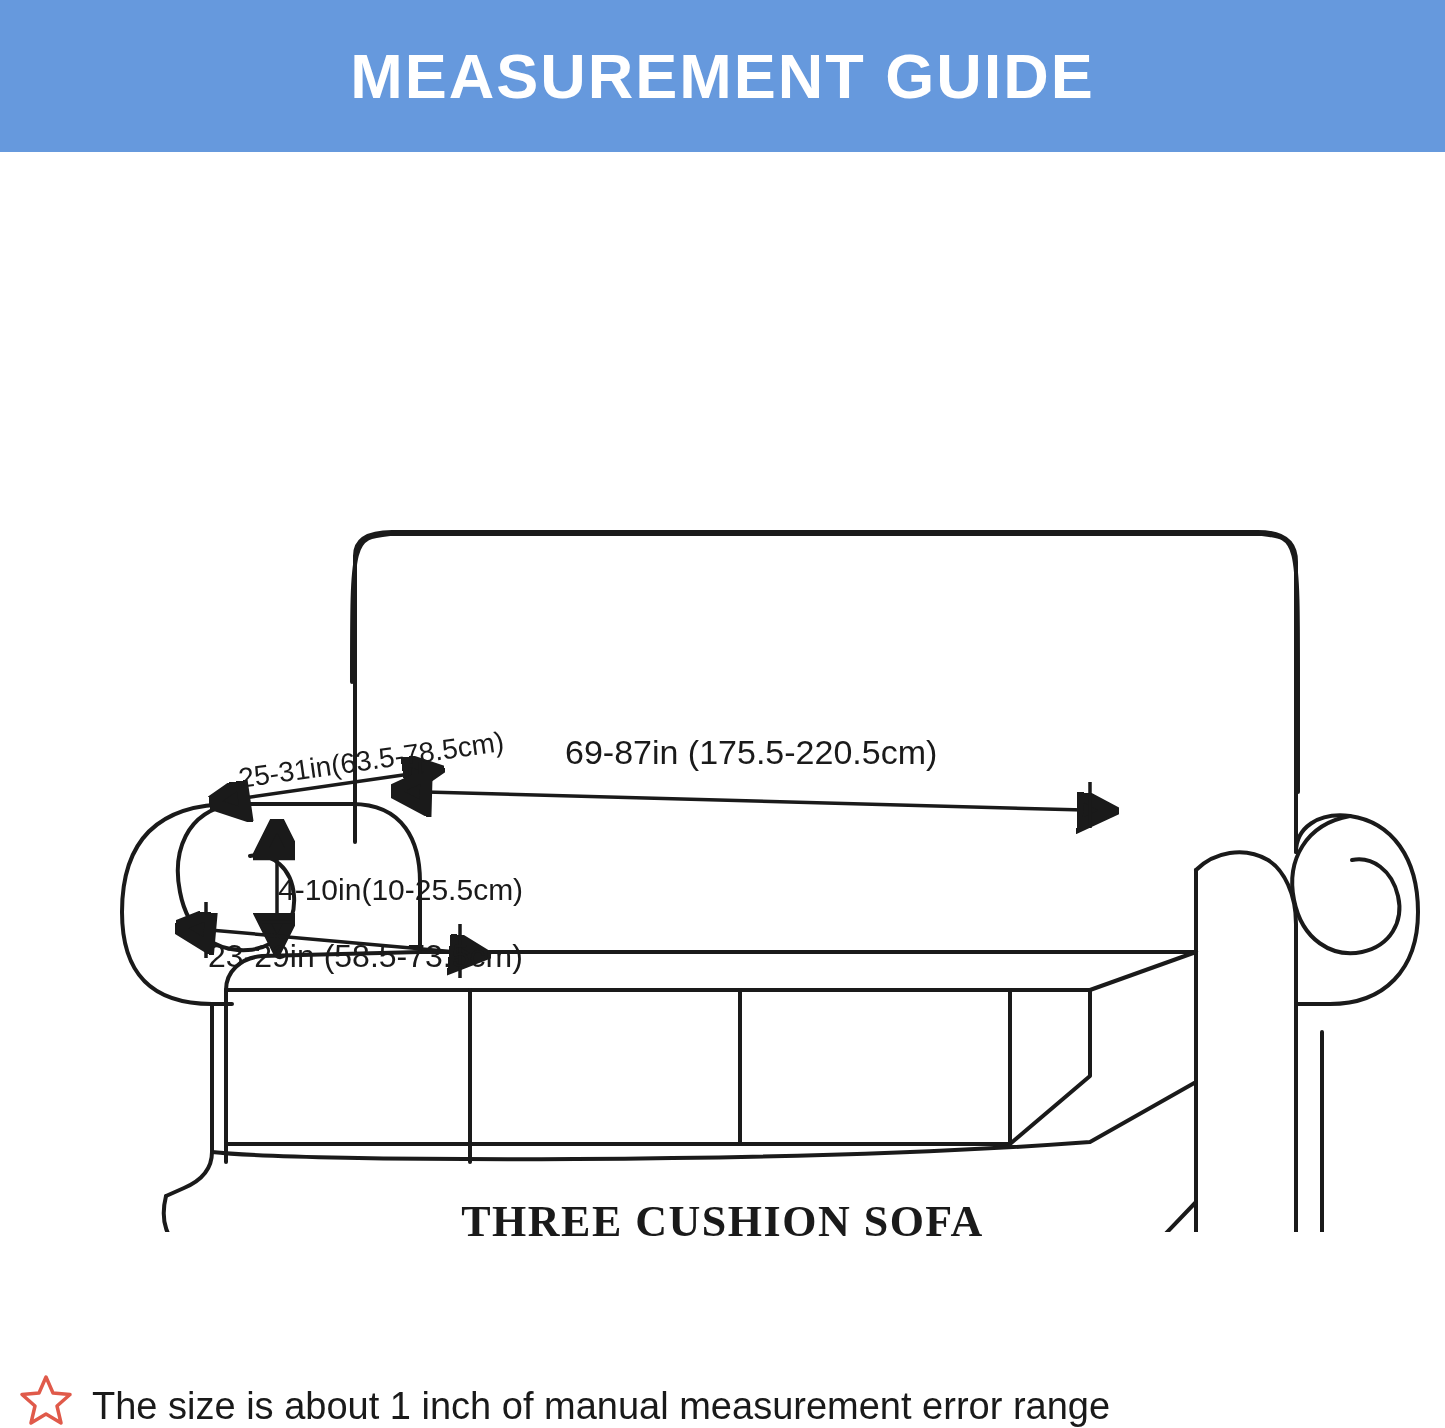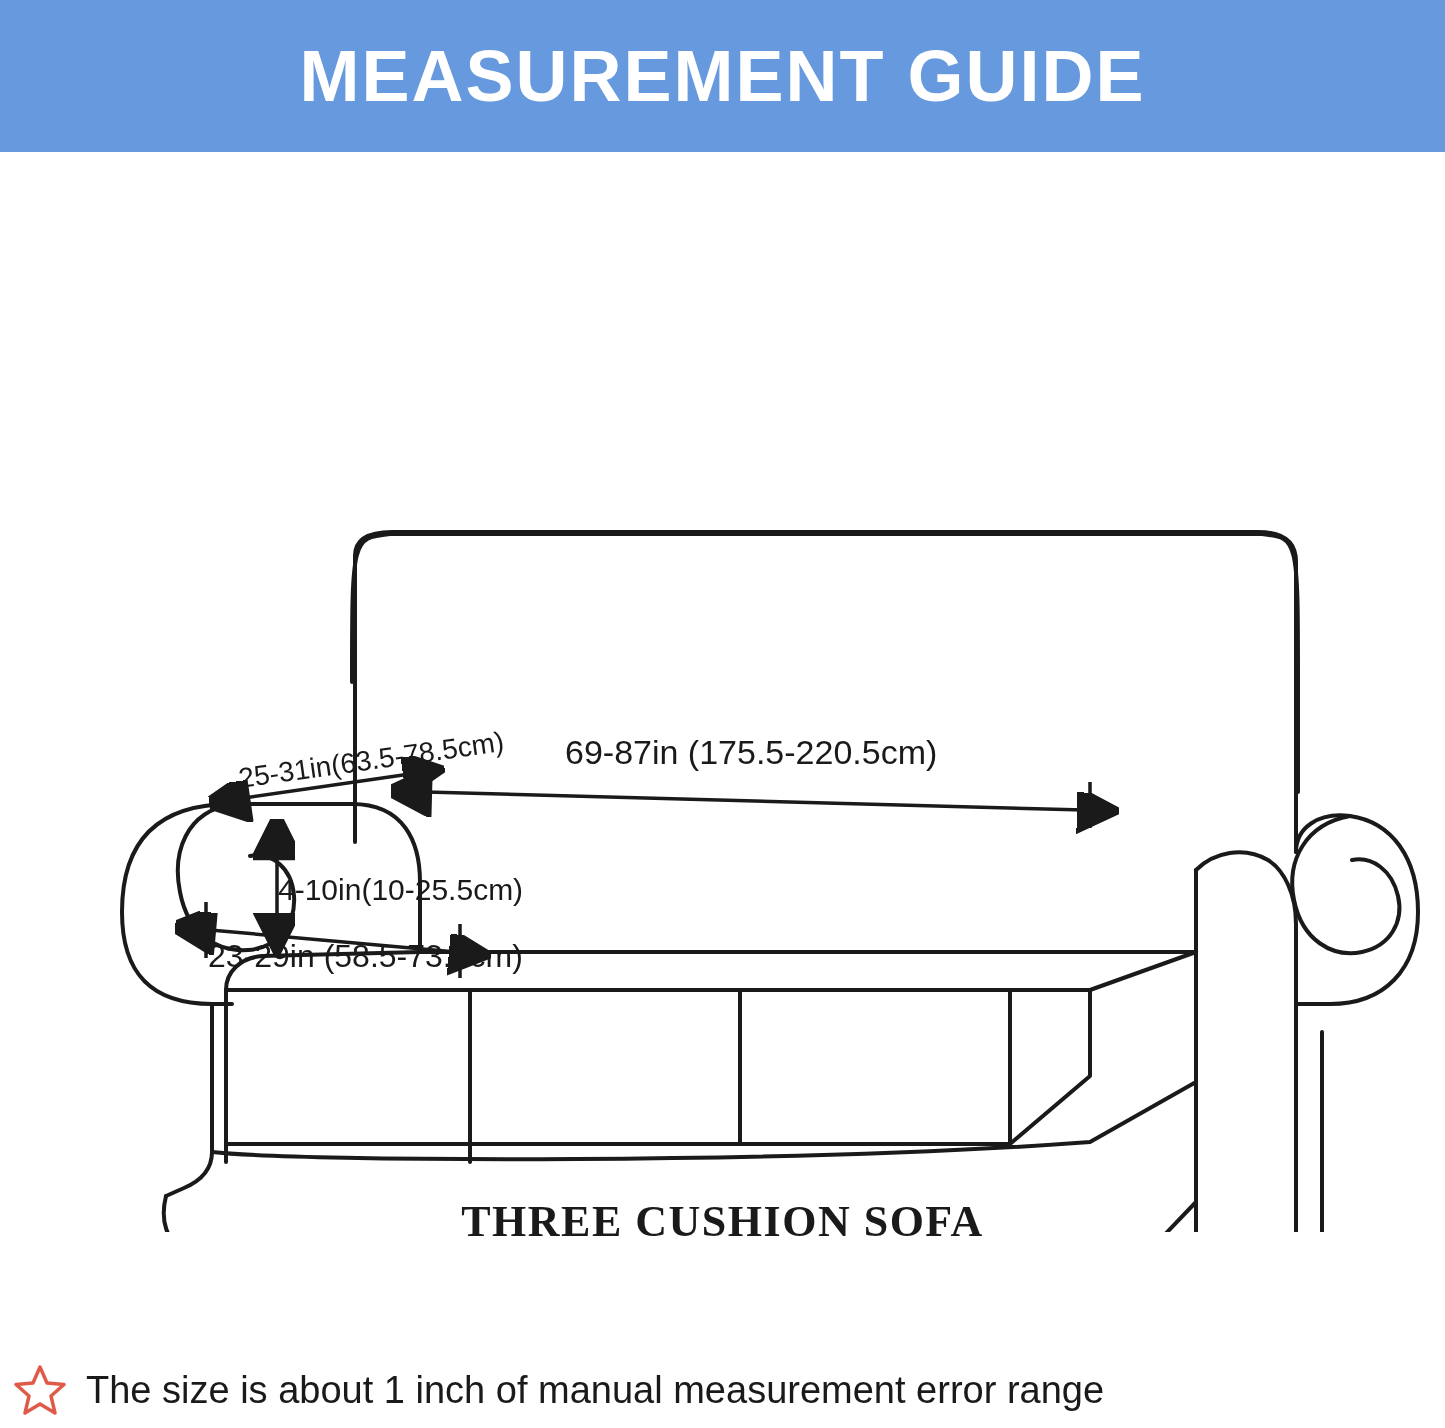"MEASUREMENT GUIDE" .header-title { font-size: 72px -> 63px }
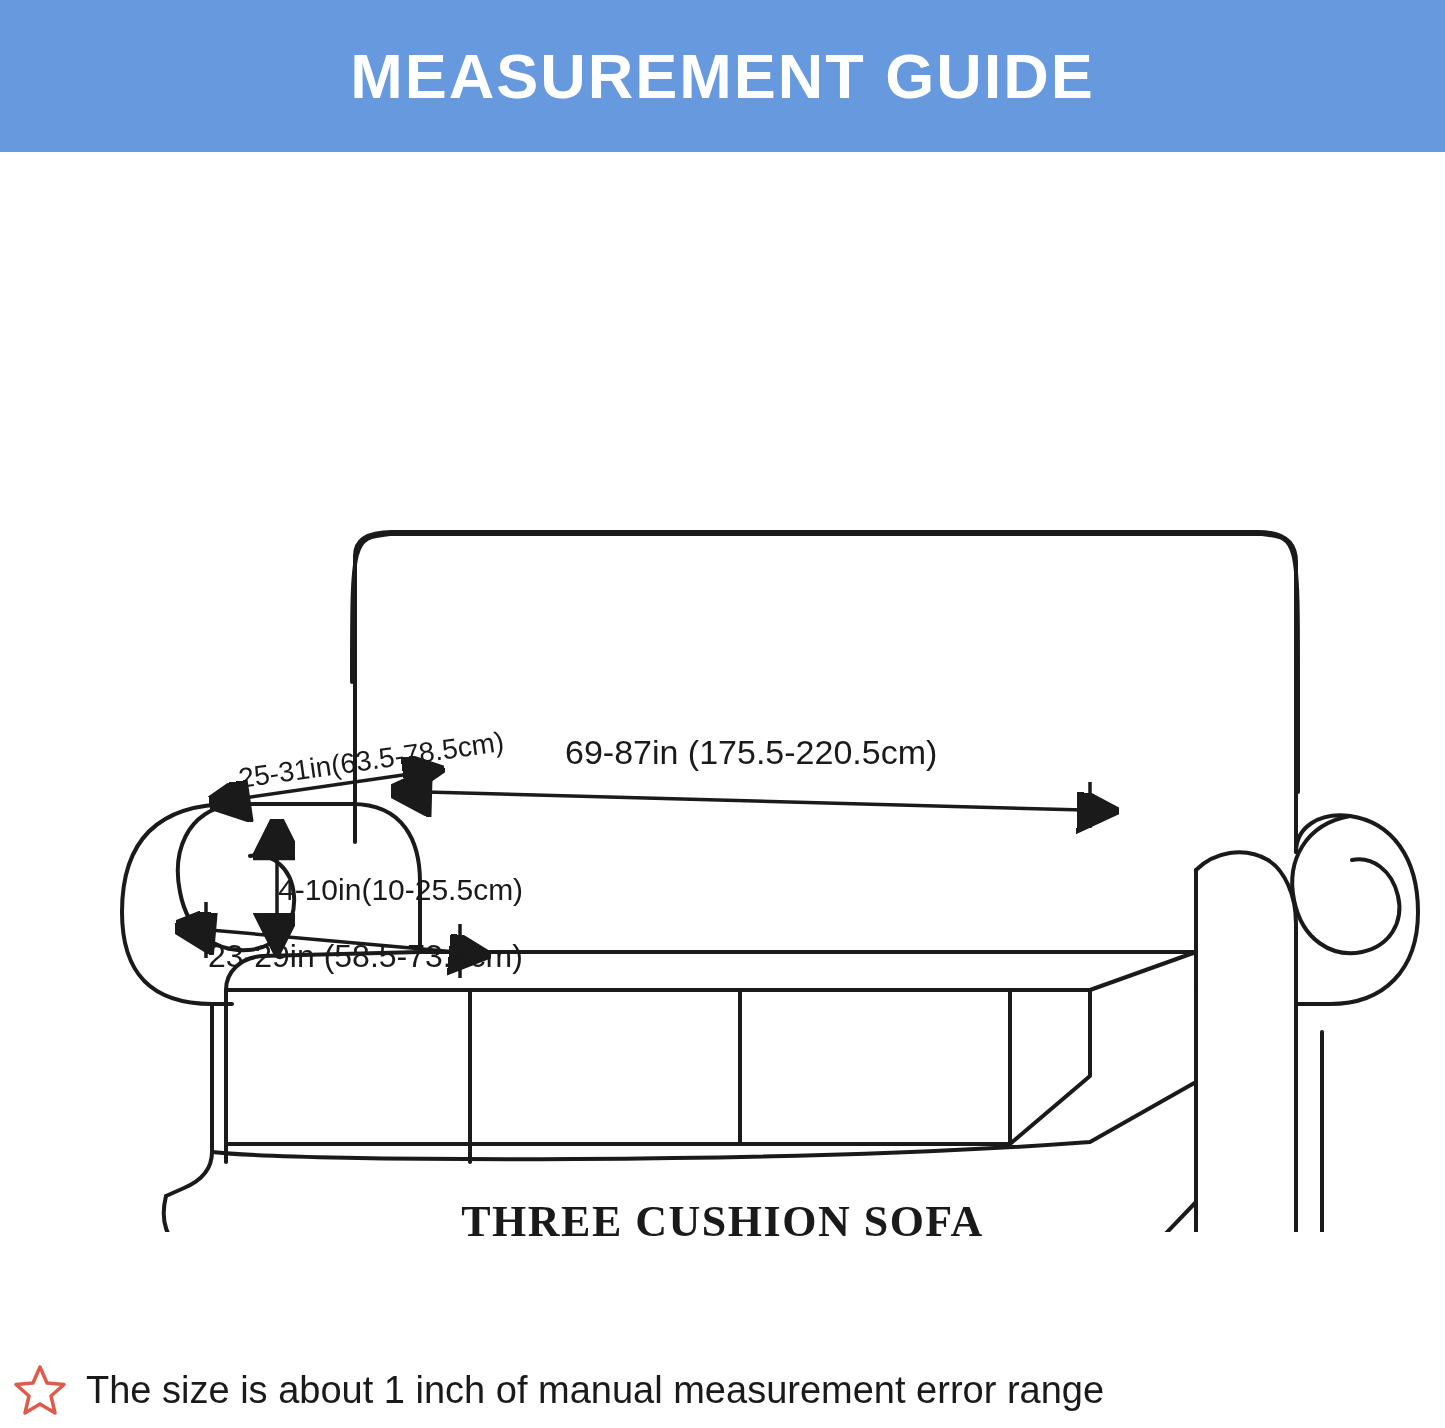"The size is about 1" .footer-note { align-items: center -> flex-end; padding-left: 12px -> 18px }
